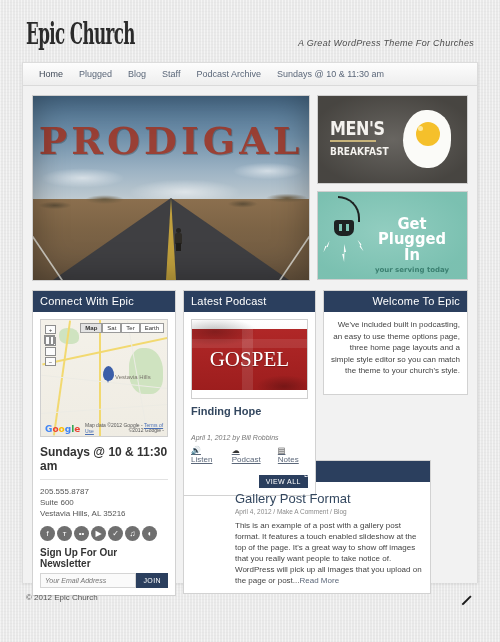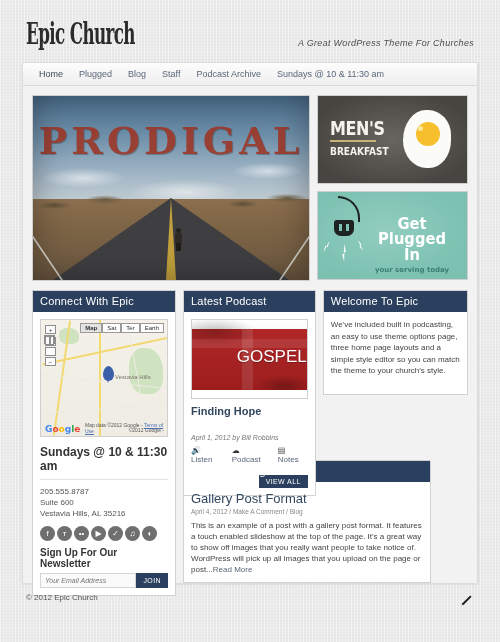"Welcome To Epic" .col-r { text-align: none -> right }
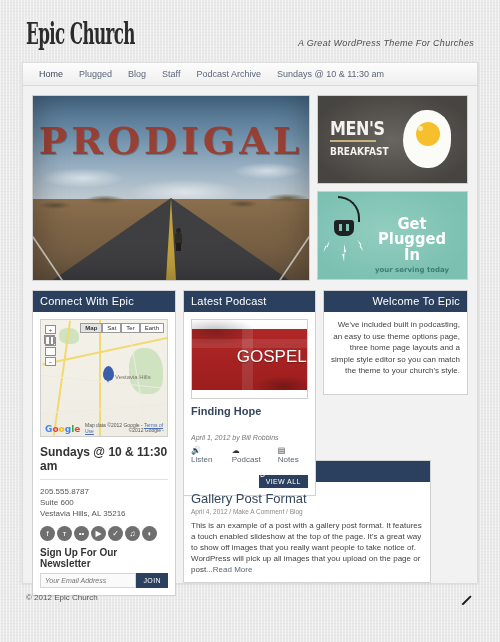"GOSPEL" #podArt .gospel { font-family: Liberation Sans, sans-serif -> Liberation Serif, serif; font-size: 17px -> 21px; text-align: right -> center }
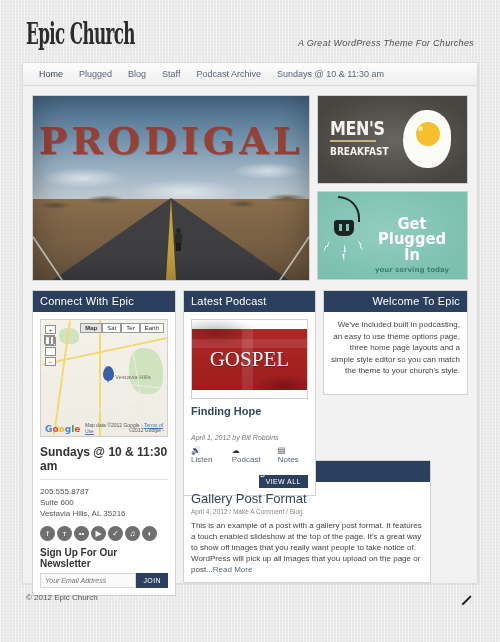"🔊 Listen" .podLinks { text-decoration: none -> underline }
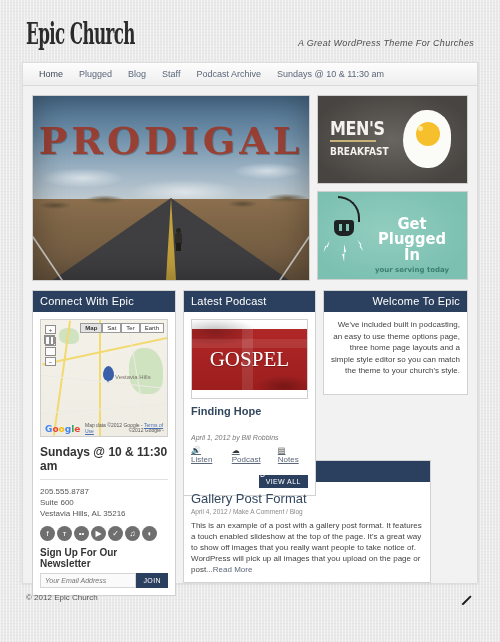"From Our Blog" div.widget { padding-left: none -> 44px }
